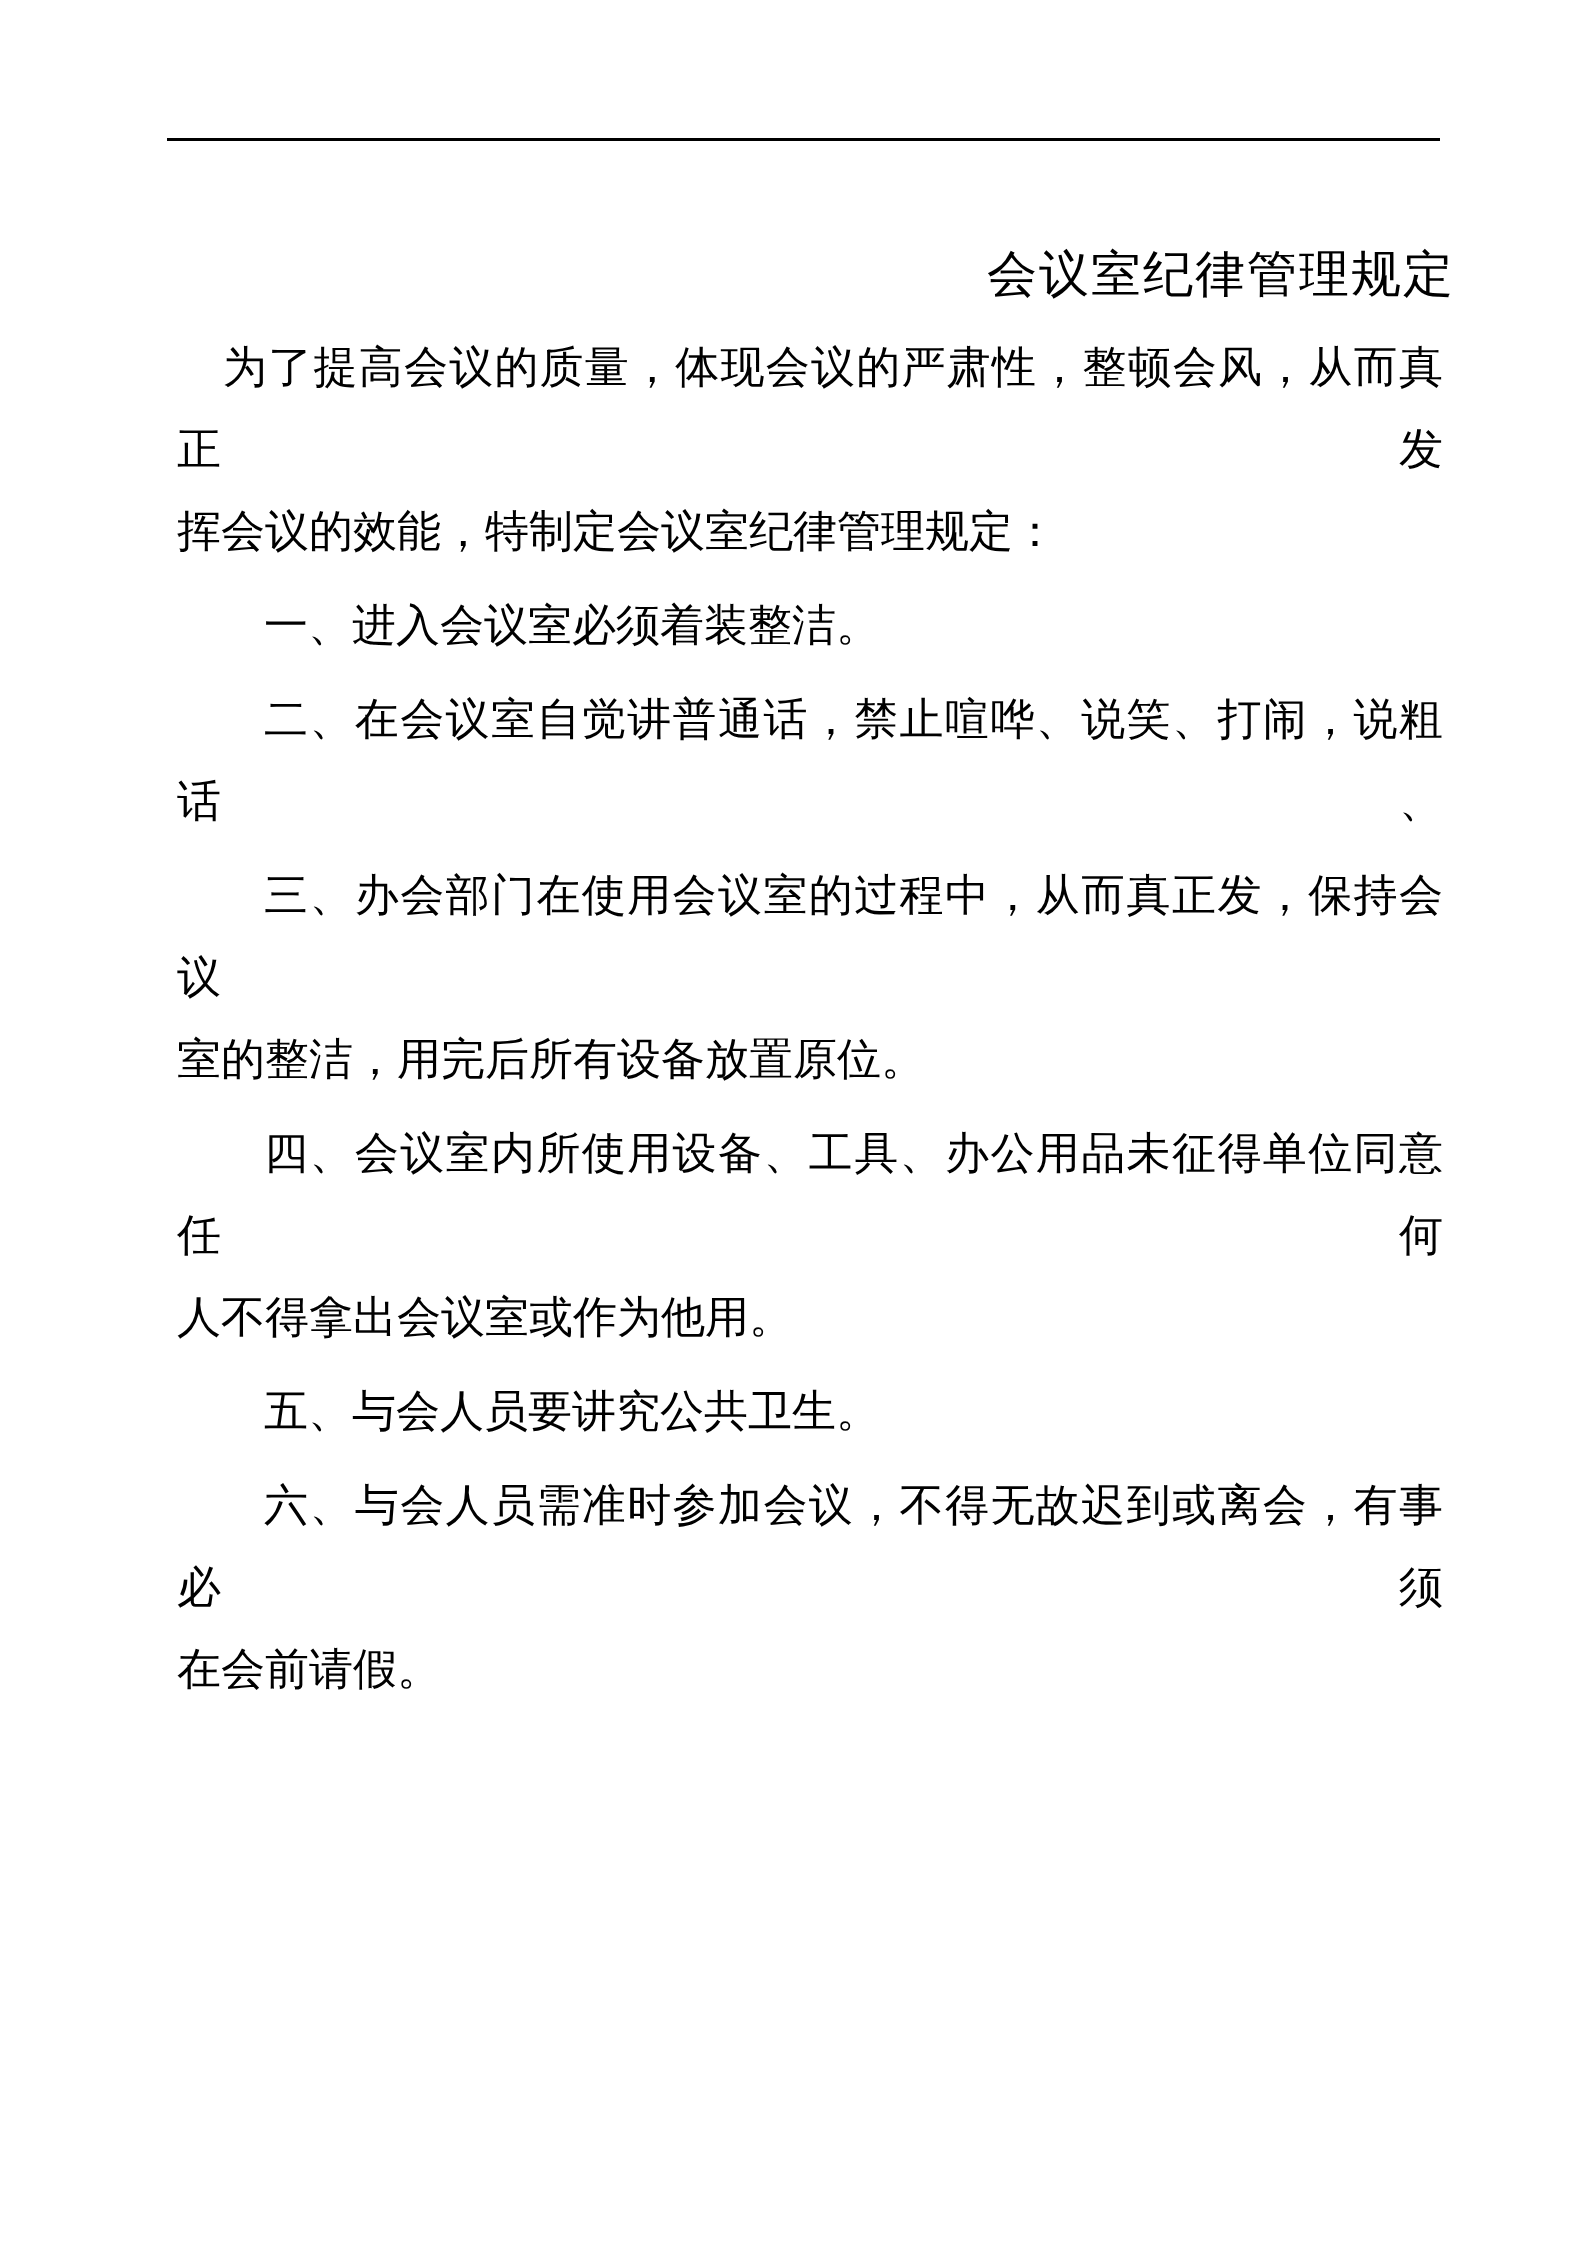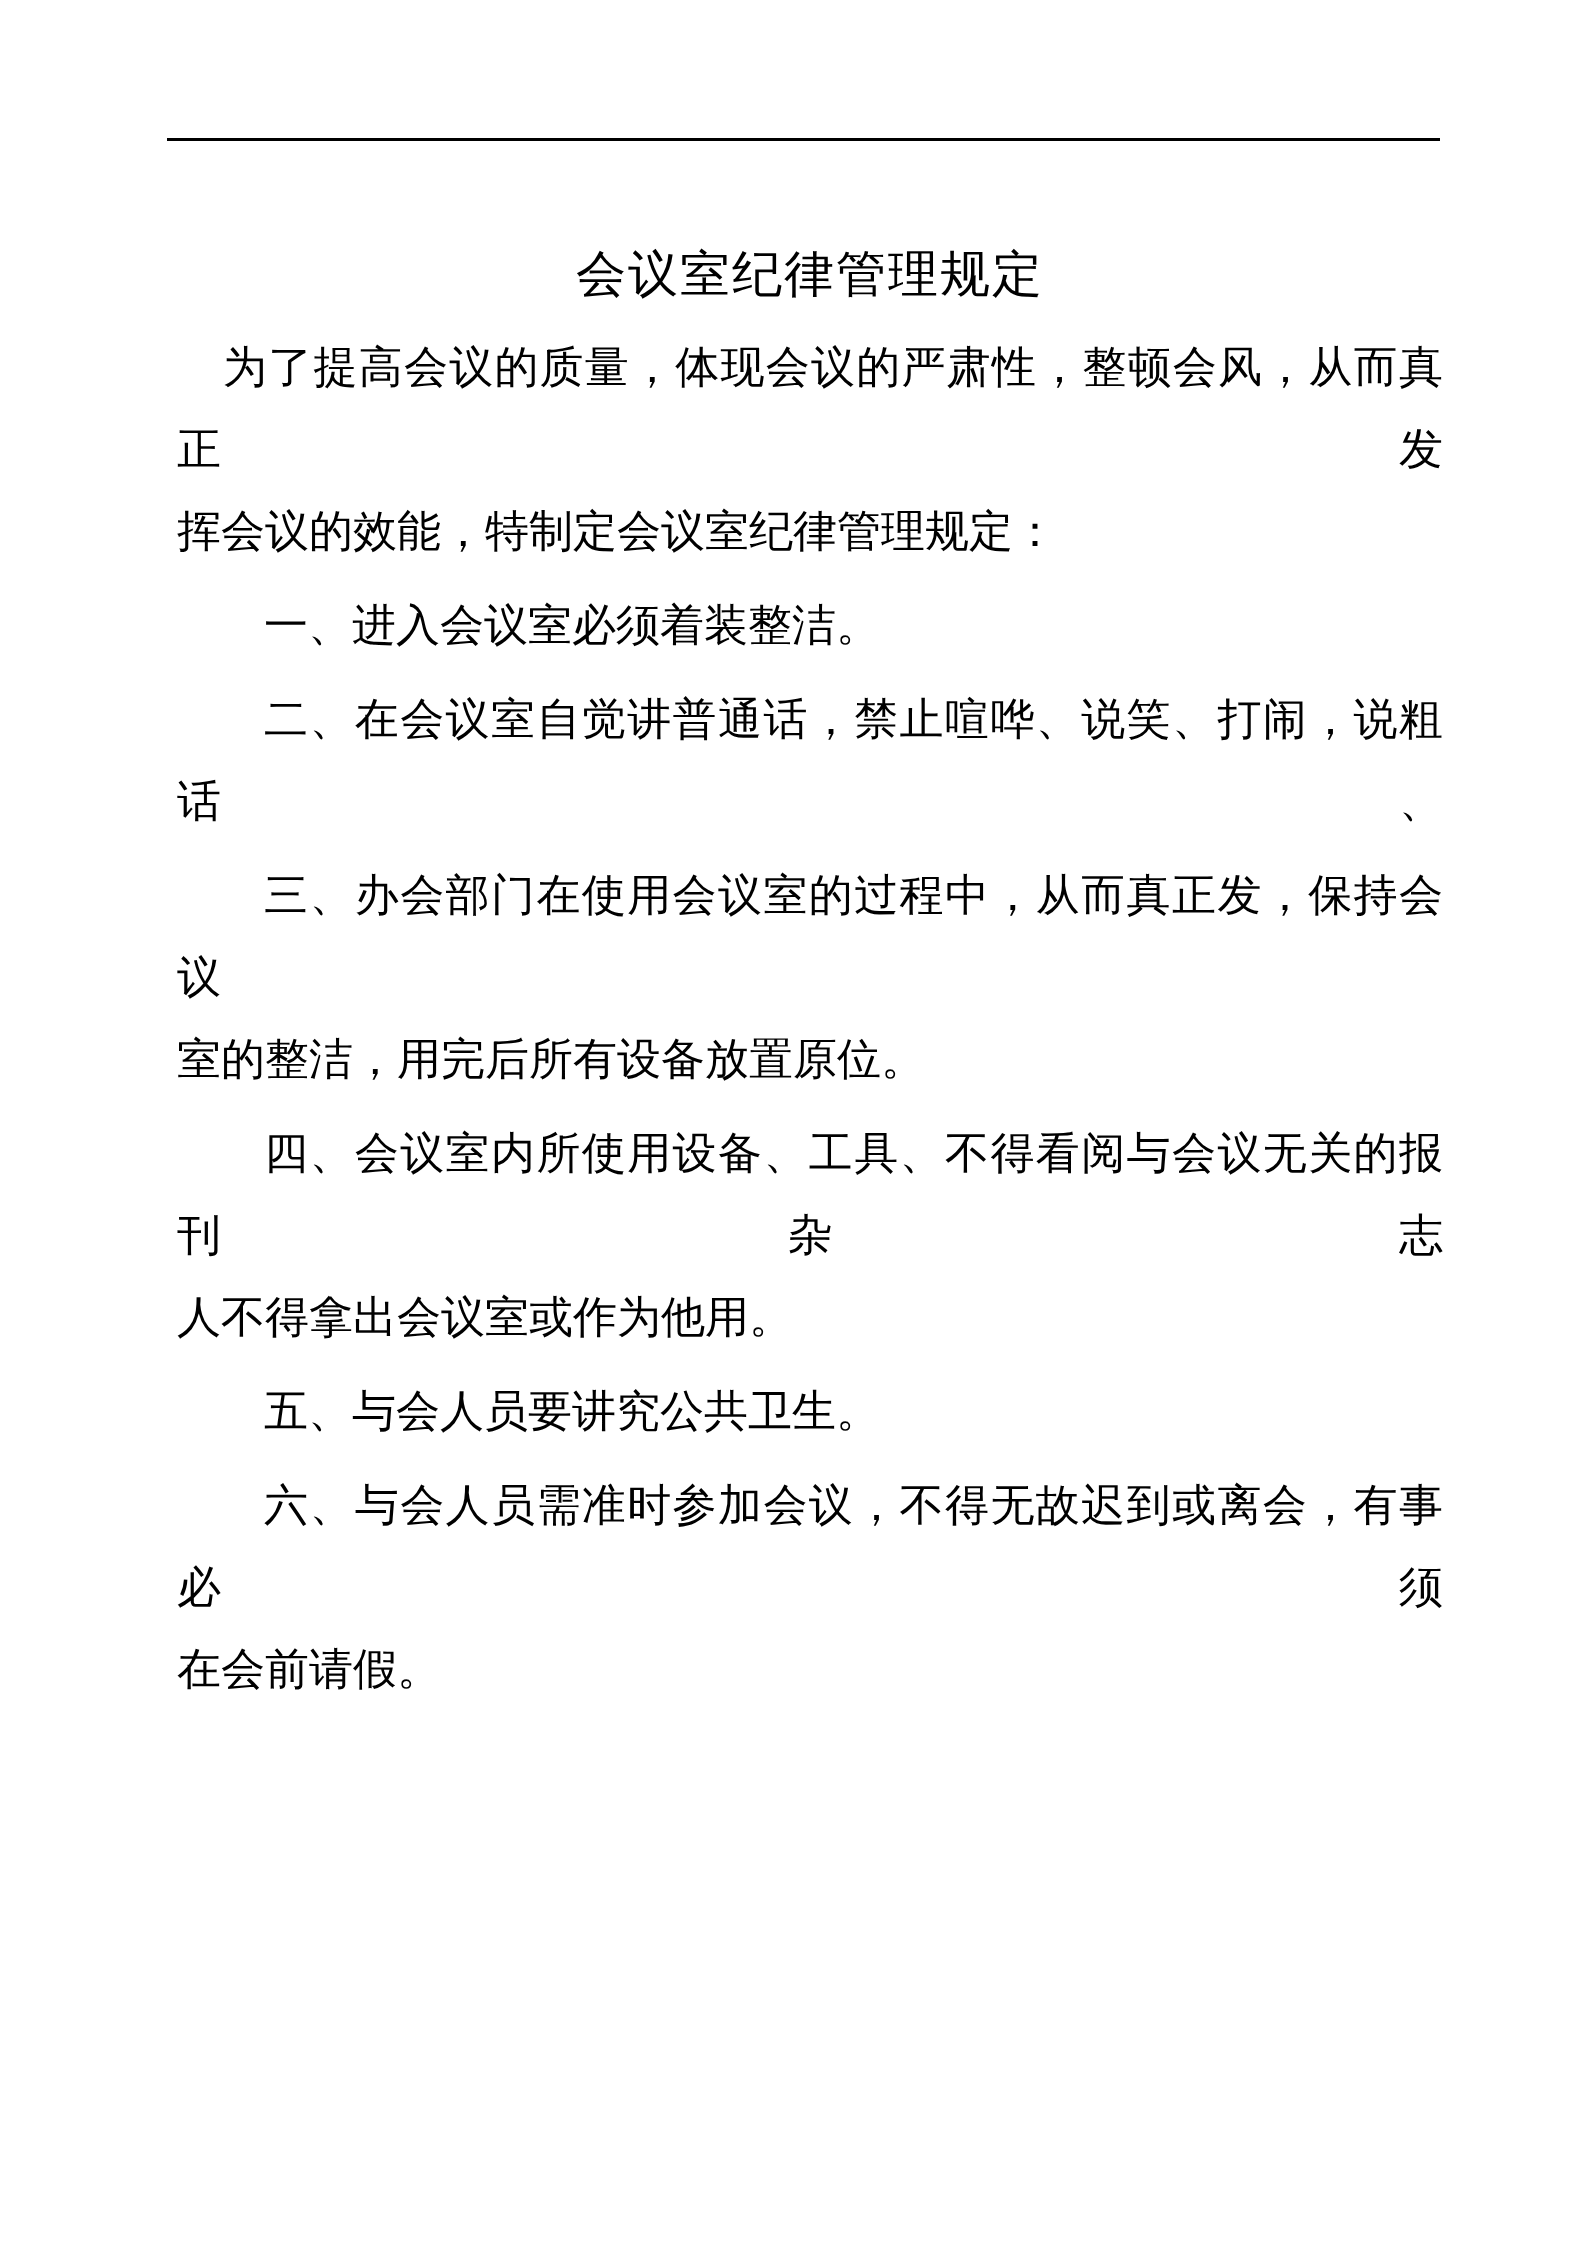"会议室纪律管理规定" .doc-title { text-align: center -> right }
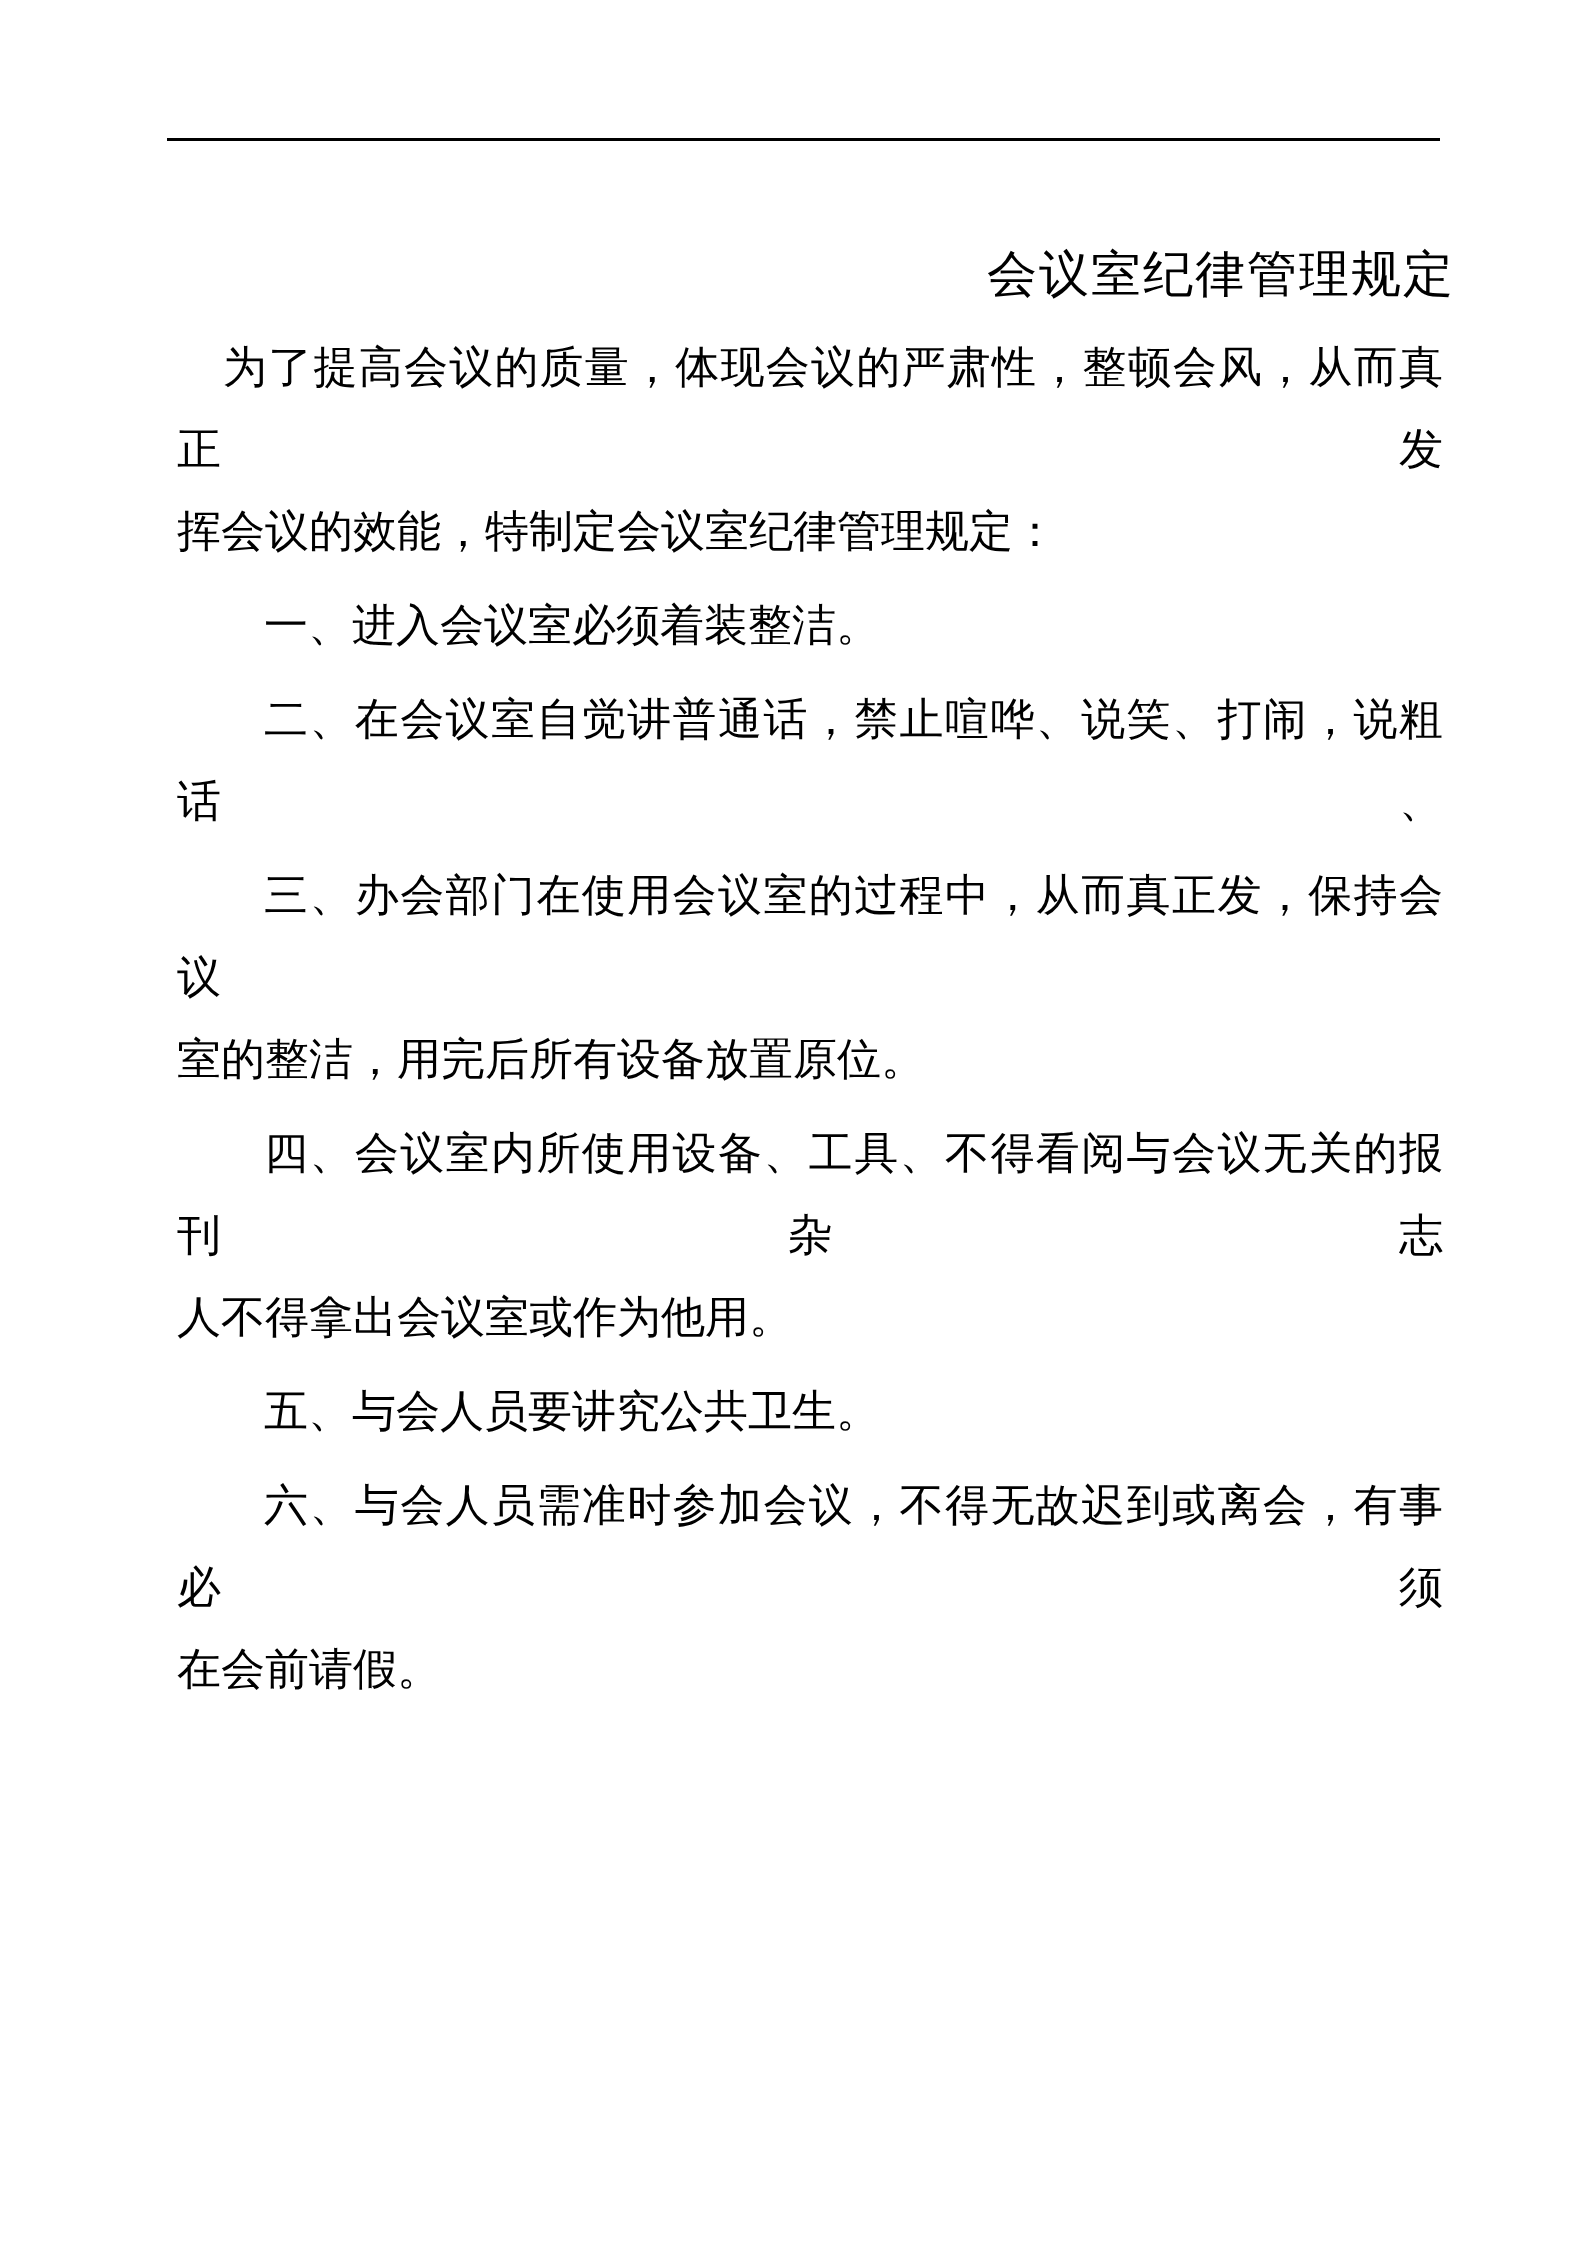"四、会议室内所使用设备、工具、不得看阅与会议无关的报刊杂志" span.ln { text: 不得看阅与会议无关的报刊杂志 -> 办公用品未征得单位同意任何 }
